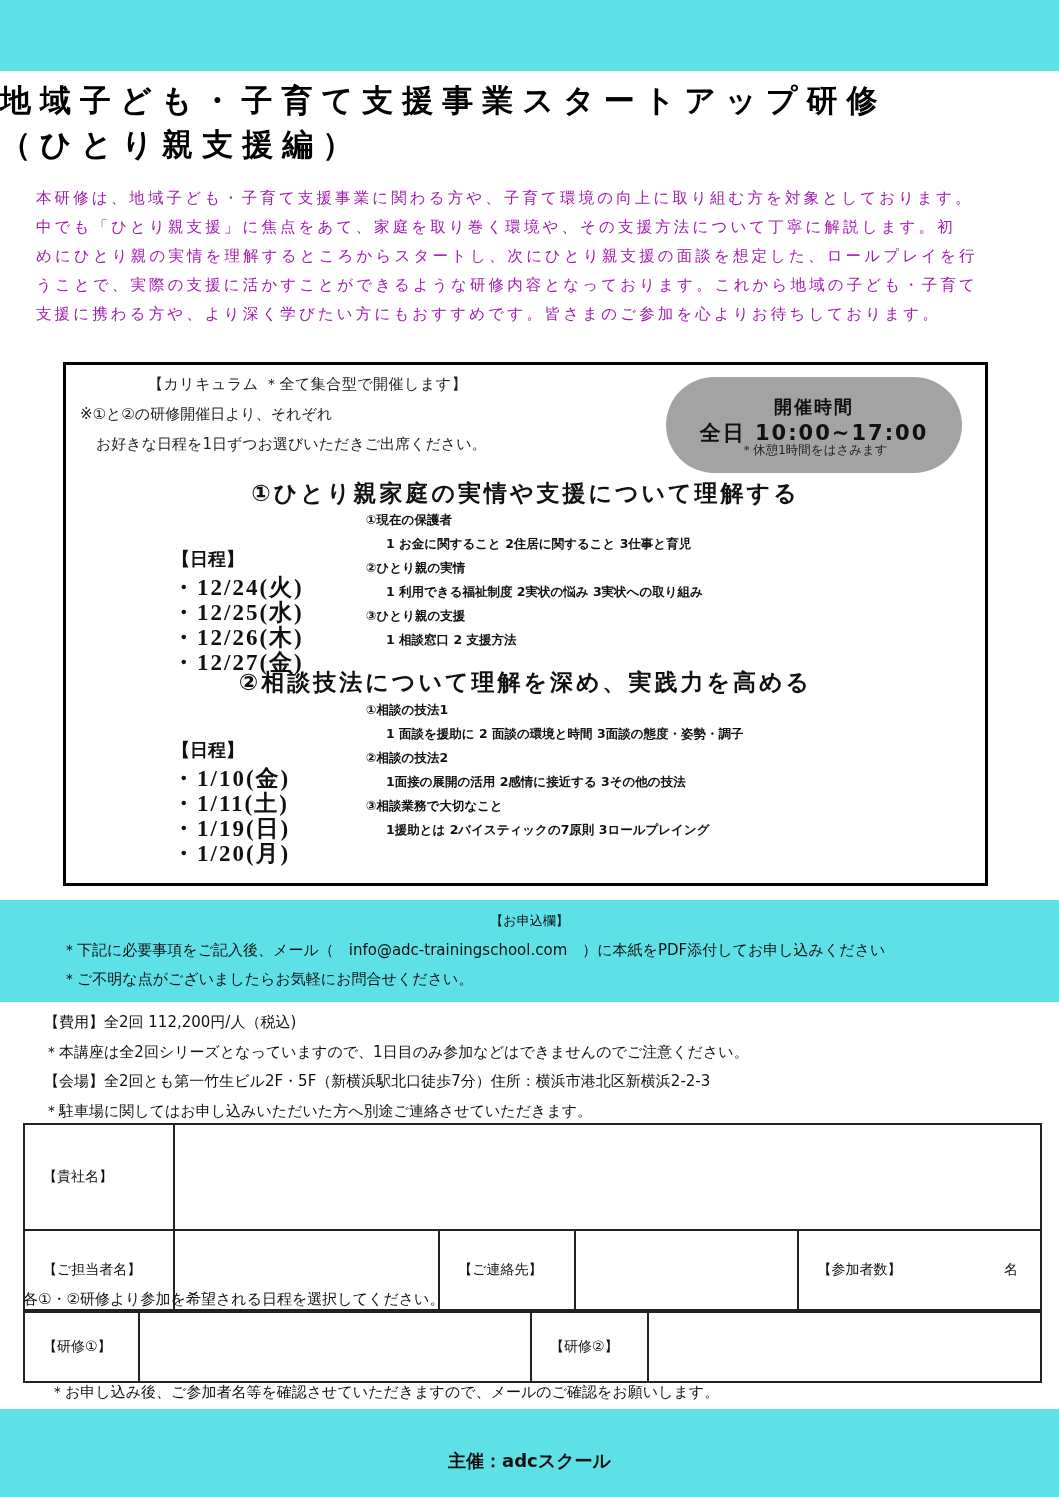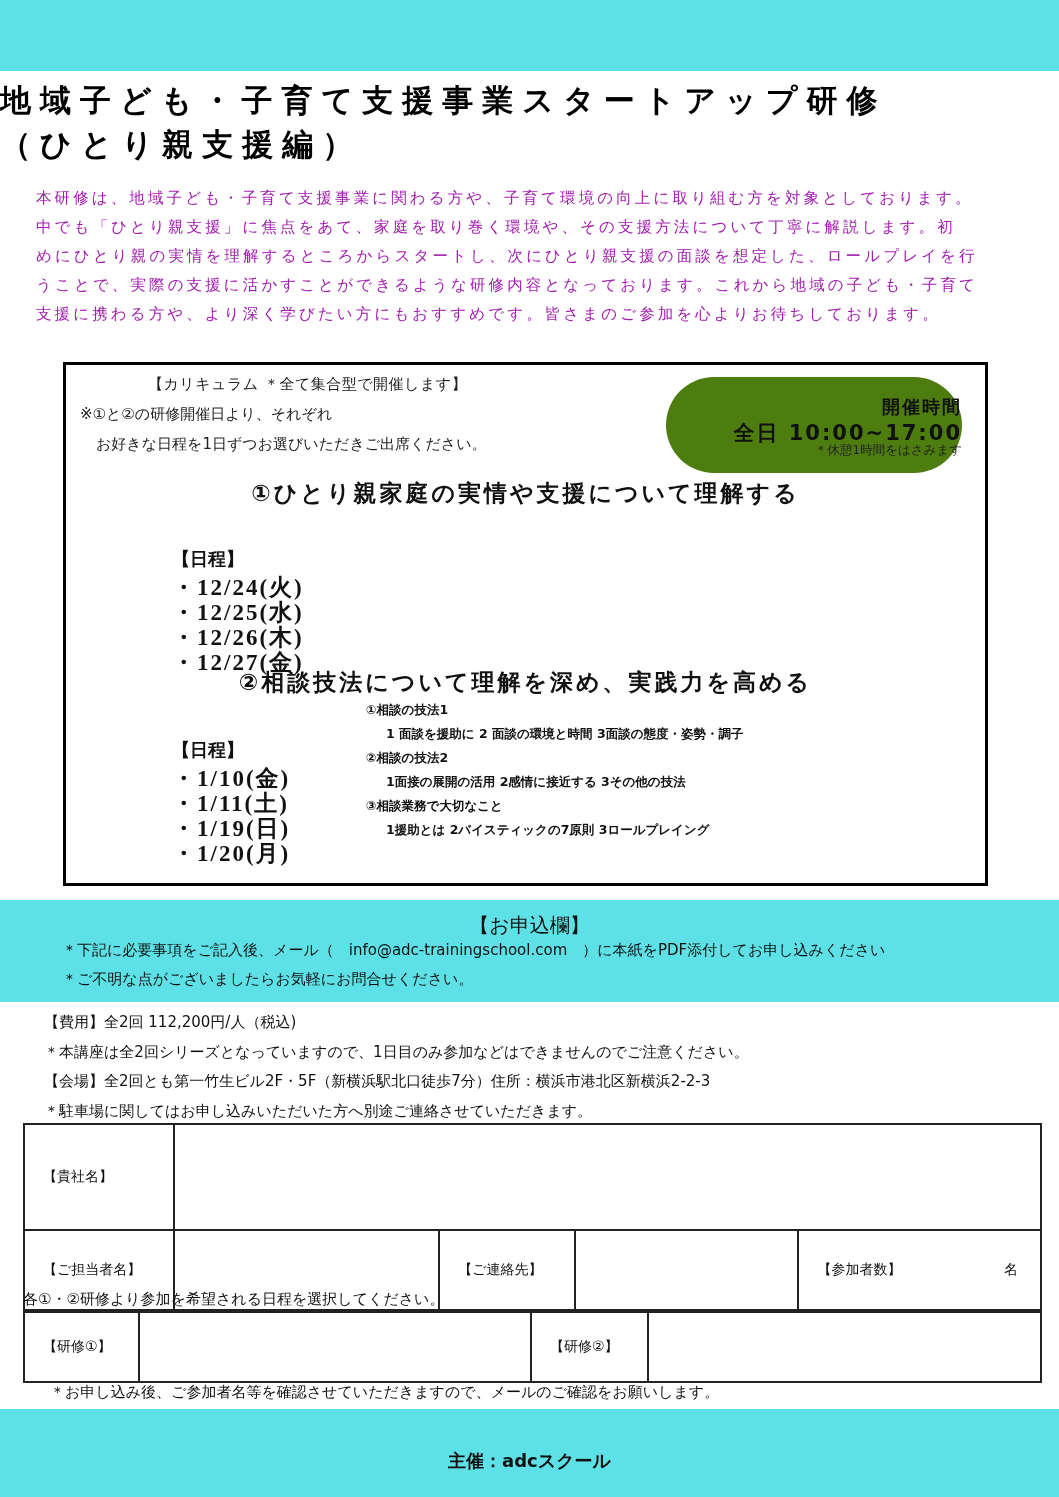"開催時間" .hours { background: #4d7c0f -> #a3a3a3; text-align: right -> center }
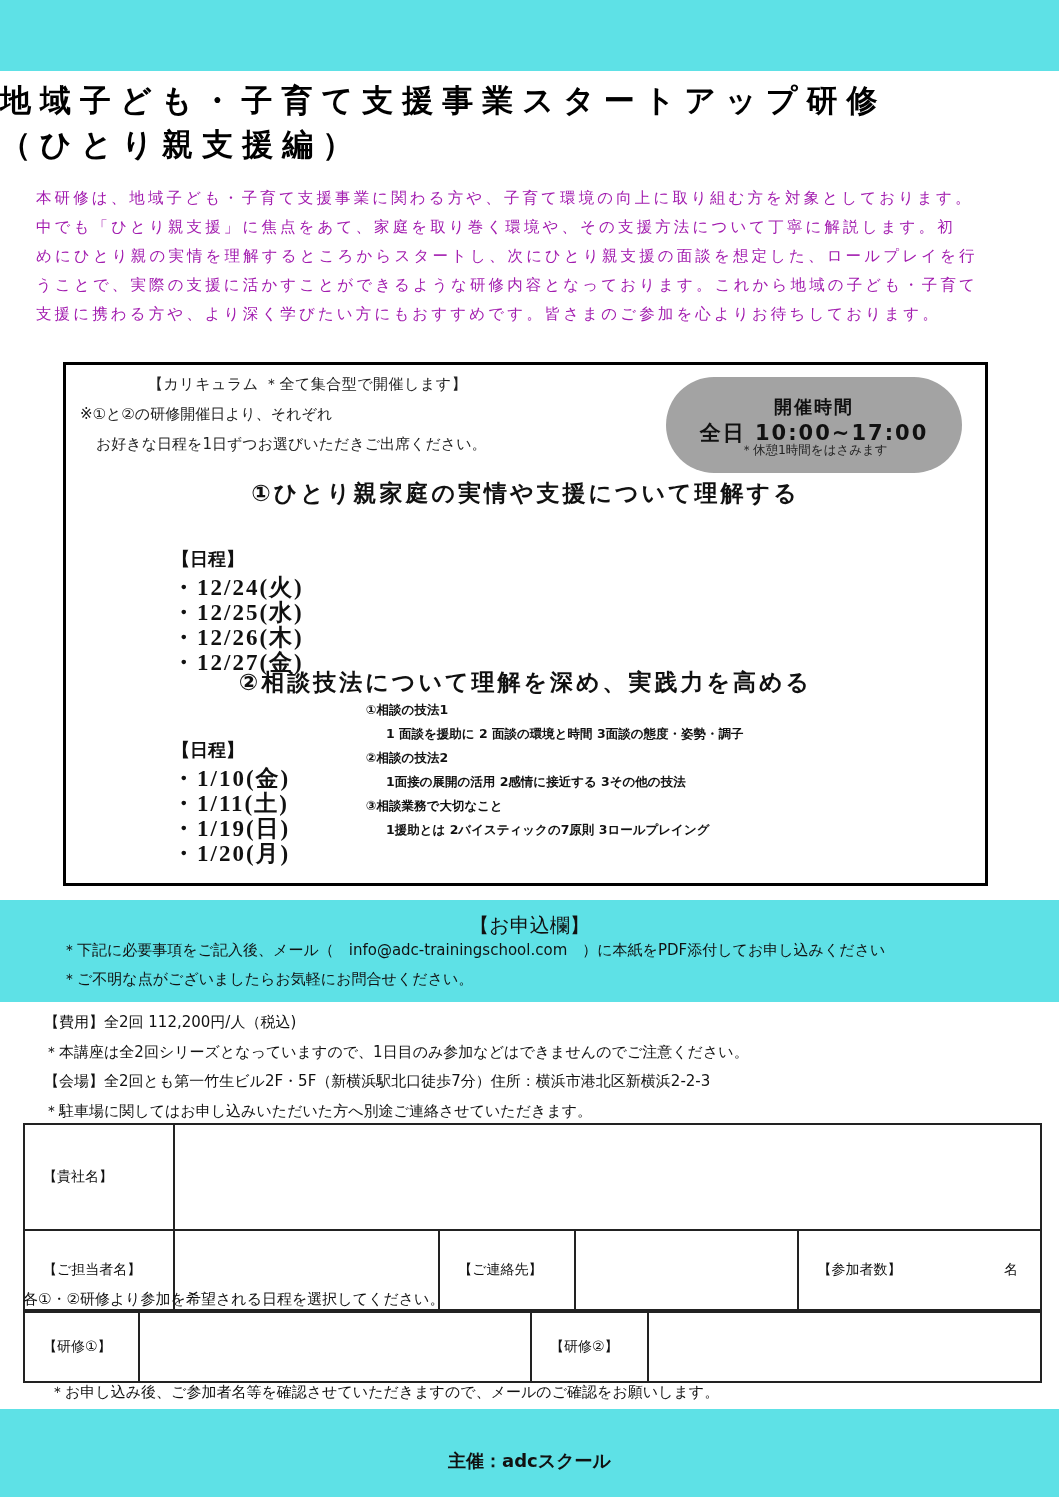"①現在の保護者" div.topics { html: none -> <div> <div>①現在の保護者</div> <div>1 お金に関すること 2住居に関すること 3仕事と育児</div> <div>②ひとり親の実情</div> <div>1 利用できる福祉制度 2実状の悩み 3実状への取り組み</div> <div>③ひとり親の支援</div> <div>1 相談窓口 2 支援方法</div> </div> }
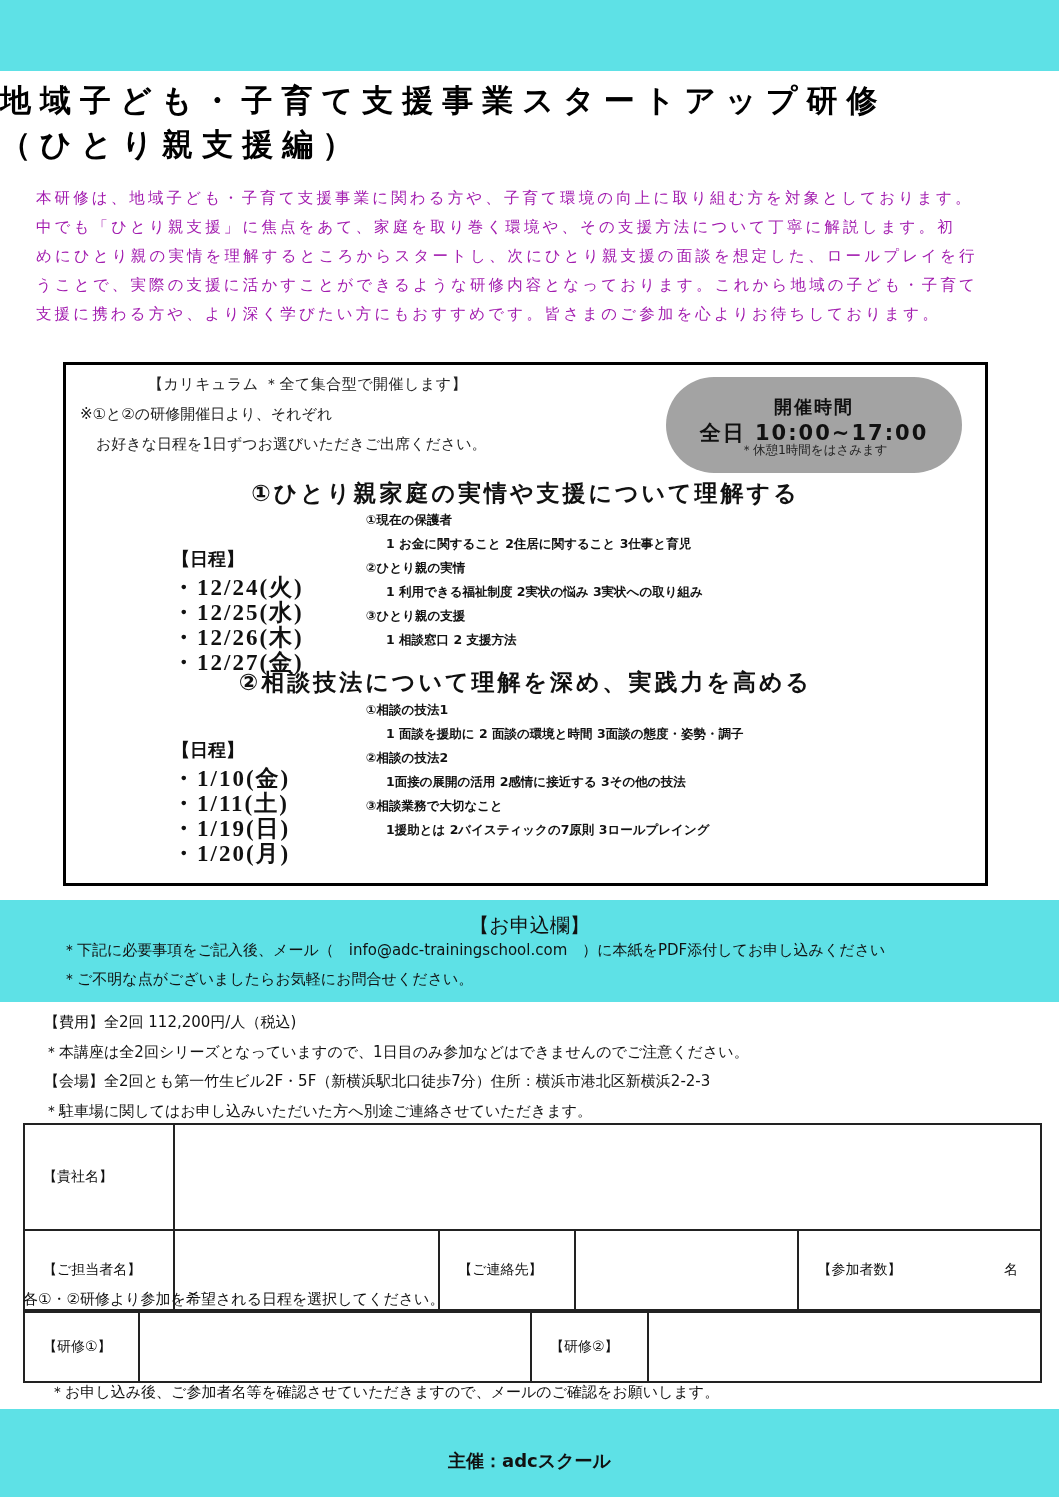"【お申込欄】" .apply-head { font-size: 20px -> 13px }
